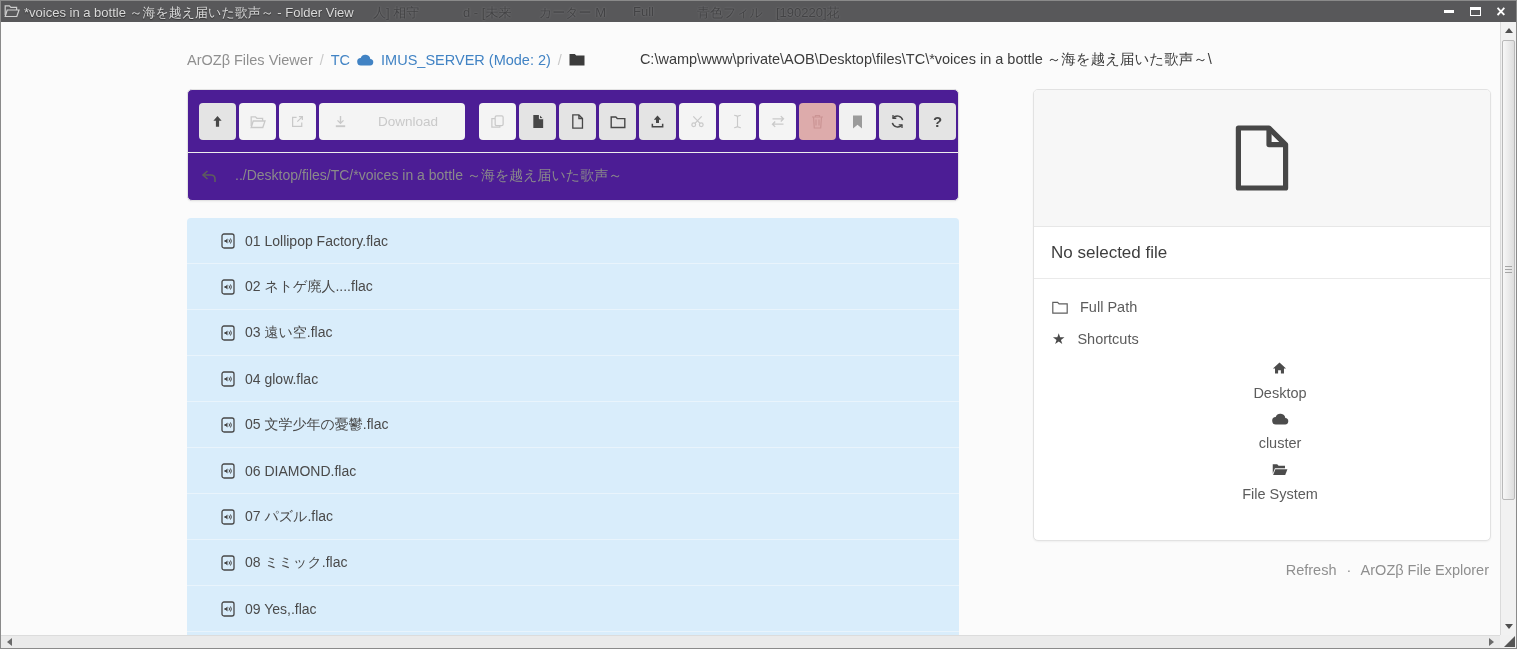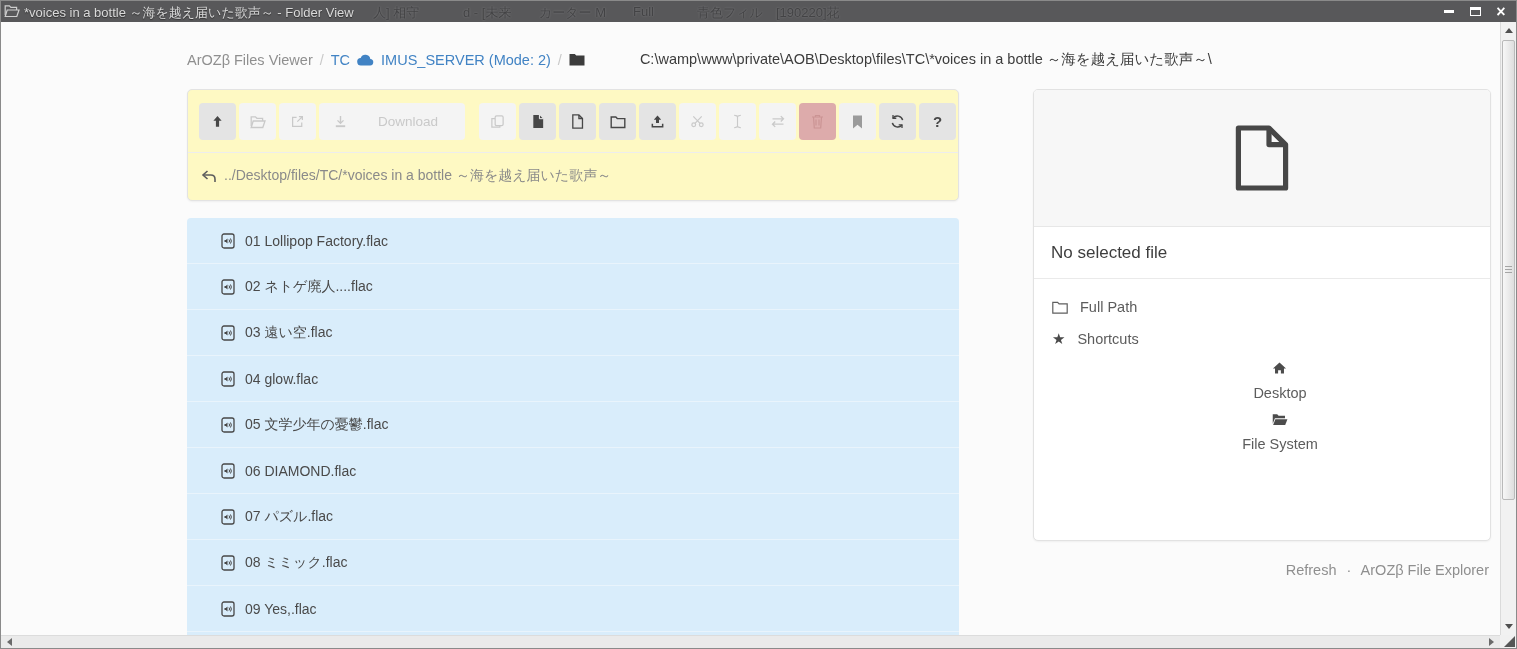"Download" .toolbar-card { background: #fef9c3 -> #4c1d95 }
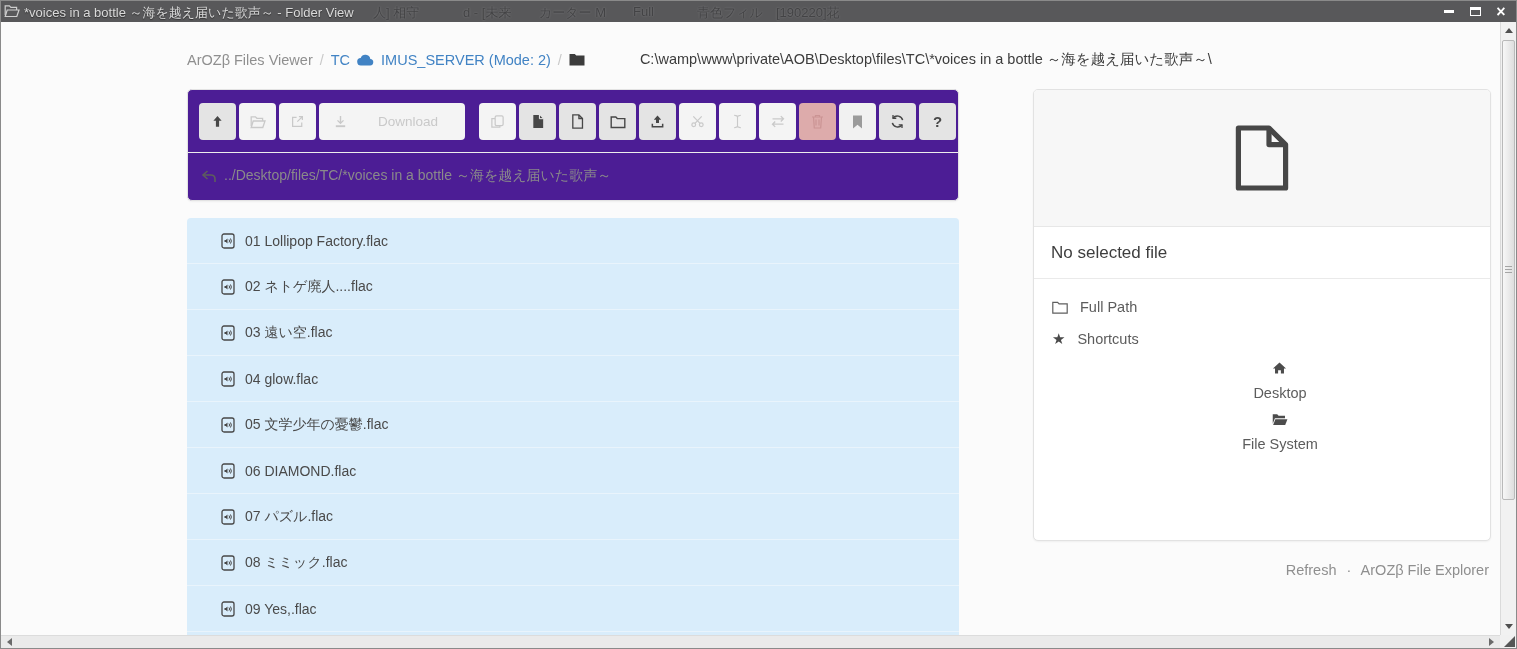"../Desktop/files/TC/*voices in a bottle" .pathbar { gap: 7px -> 18px }
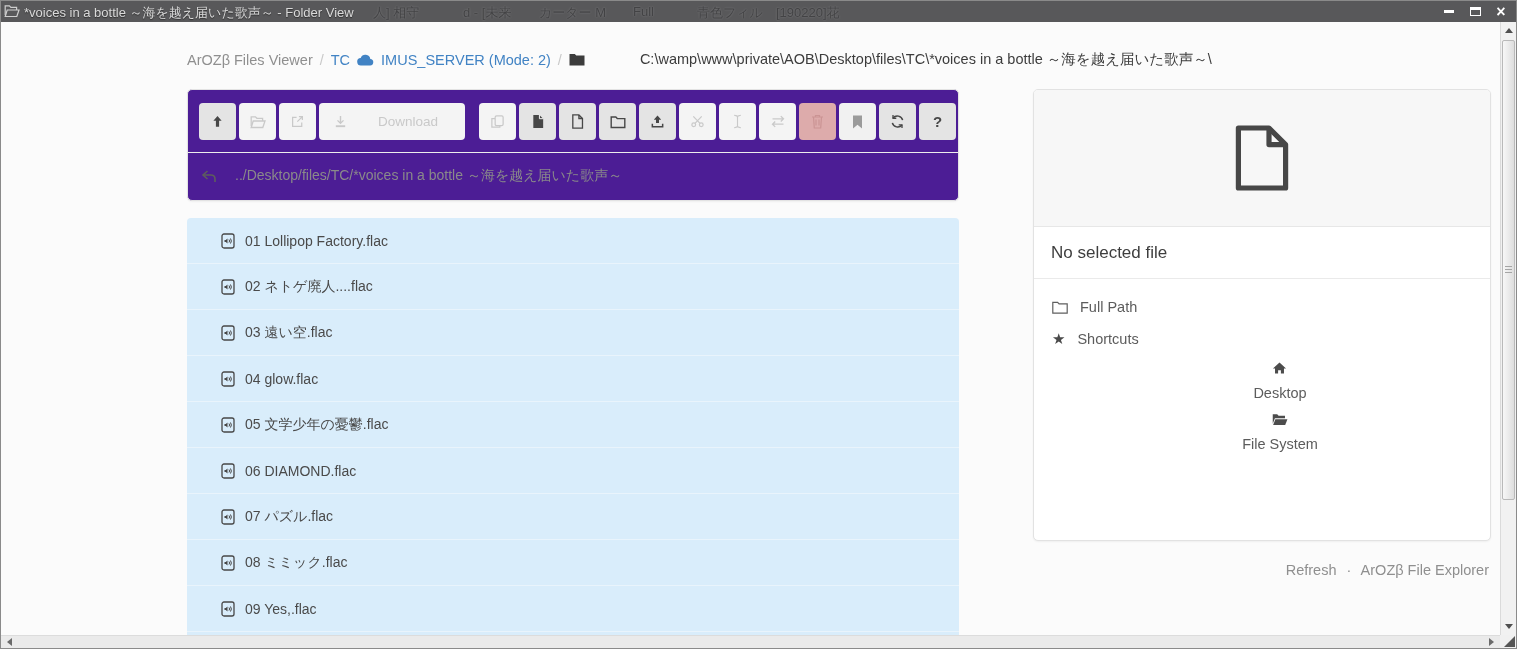"cluster" div.shortcut { html: none -> <div> <span> <svg> <path></path> </svg> </span> <span>cluster</span> </div> }
